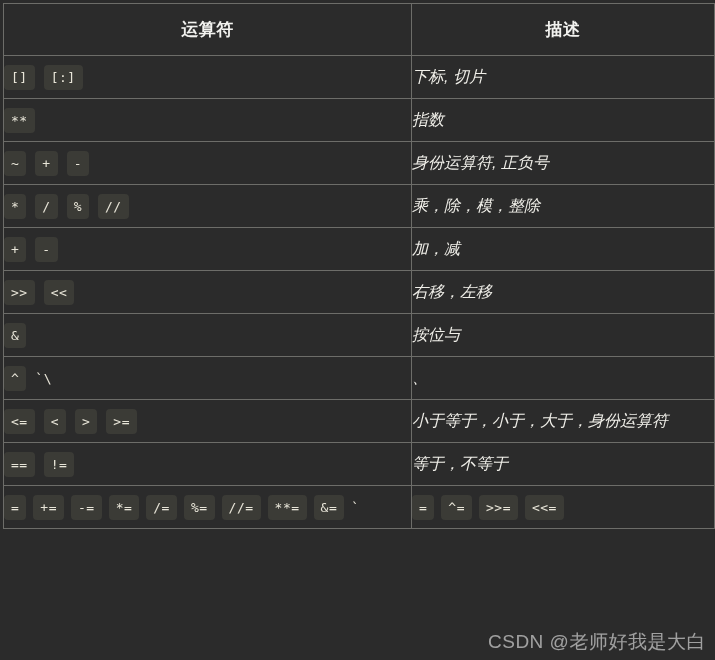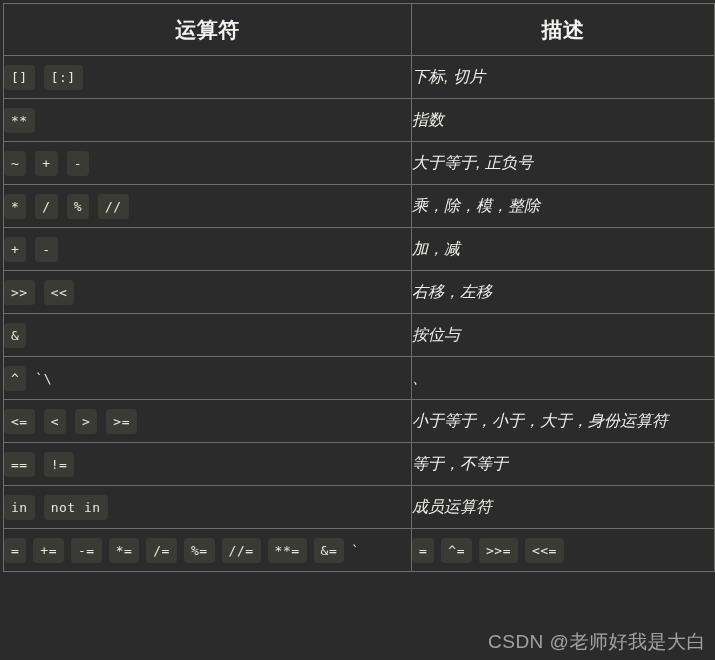"运算符" table.op-table th { font-size: 21px -> 17px }
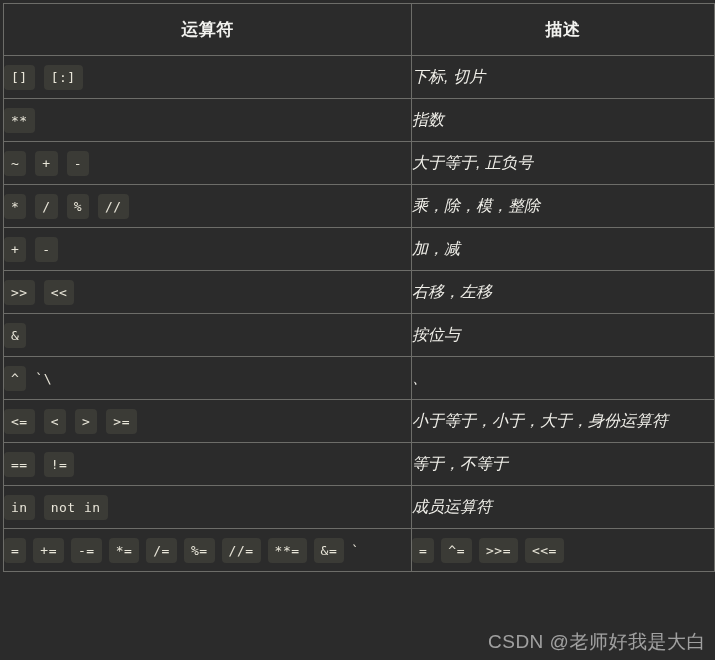"大于等于, 正负号" td.desc-cell { text: 大于等于 -> 身份运算符 }
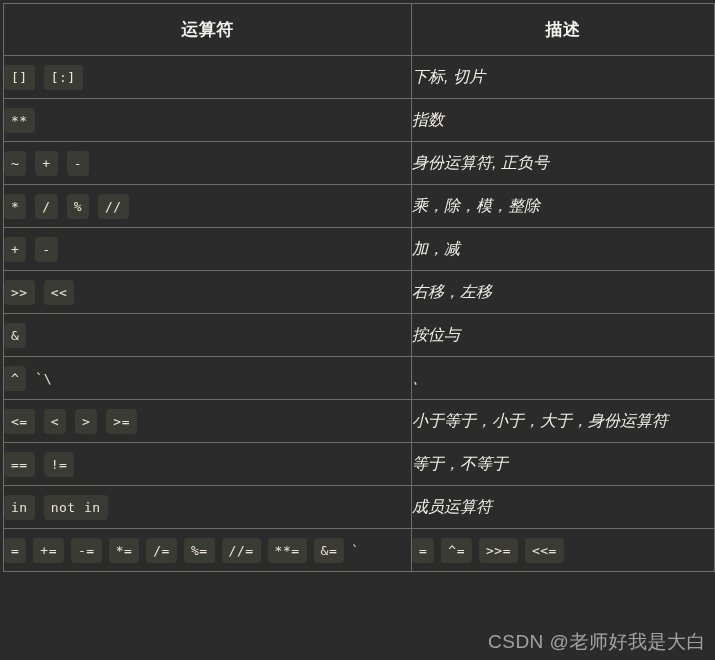"in not in" tr { html: <tr> <td><span>in</span><span>not in</span></td> <td>成员运算符</td> </tr> -> none }
